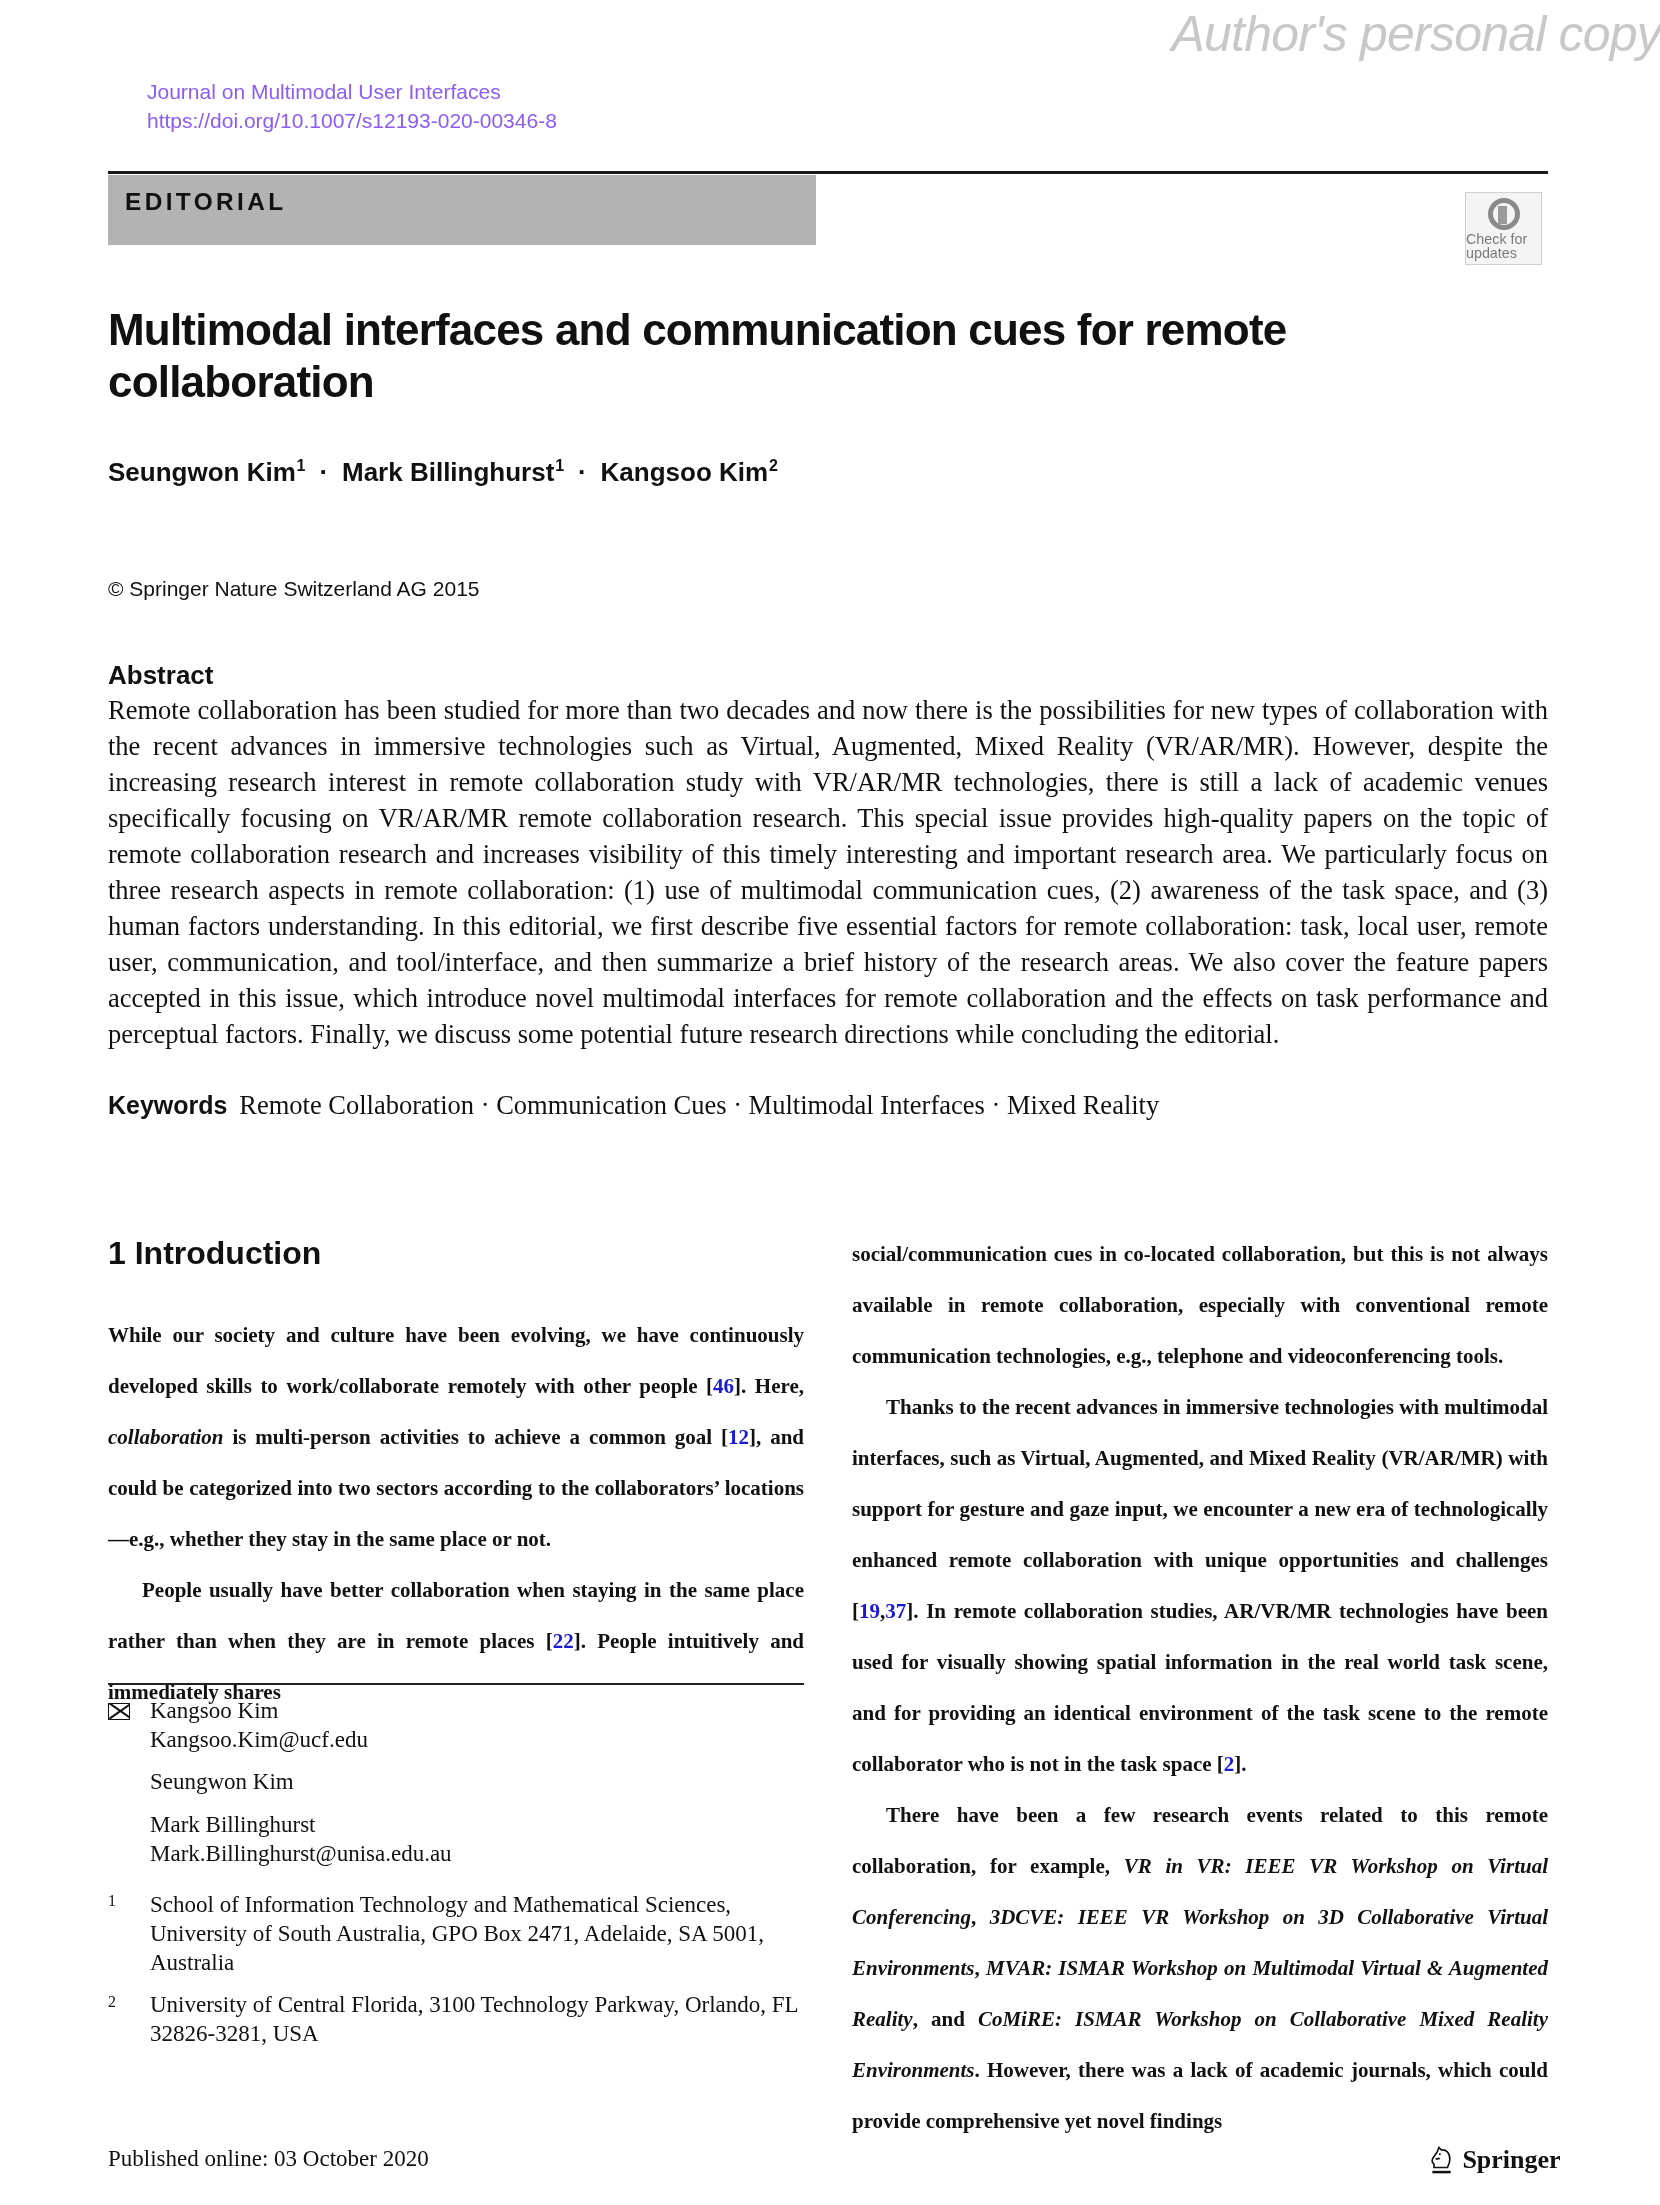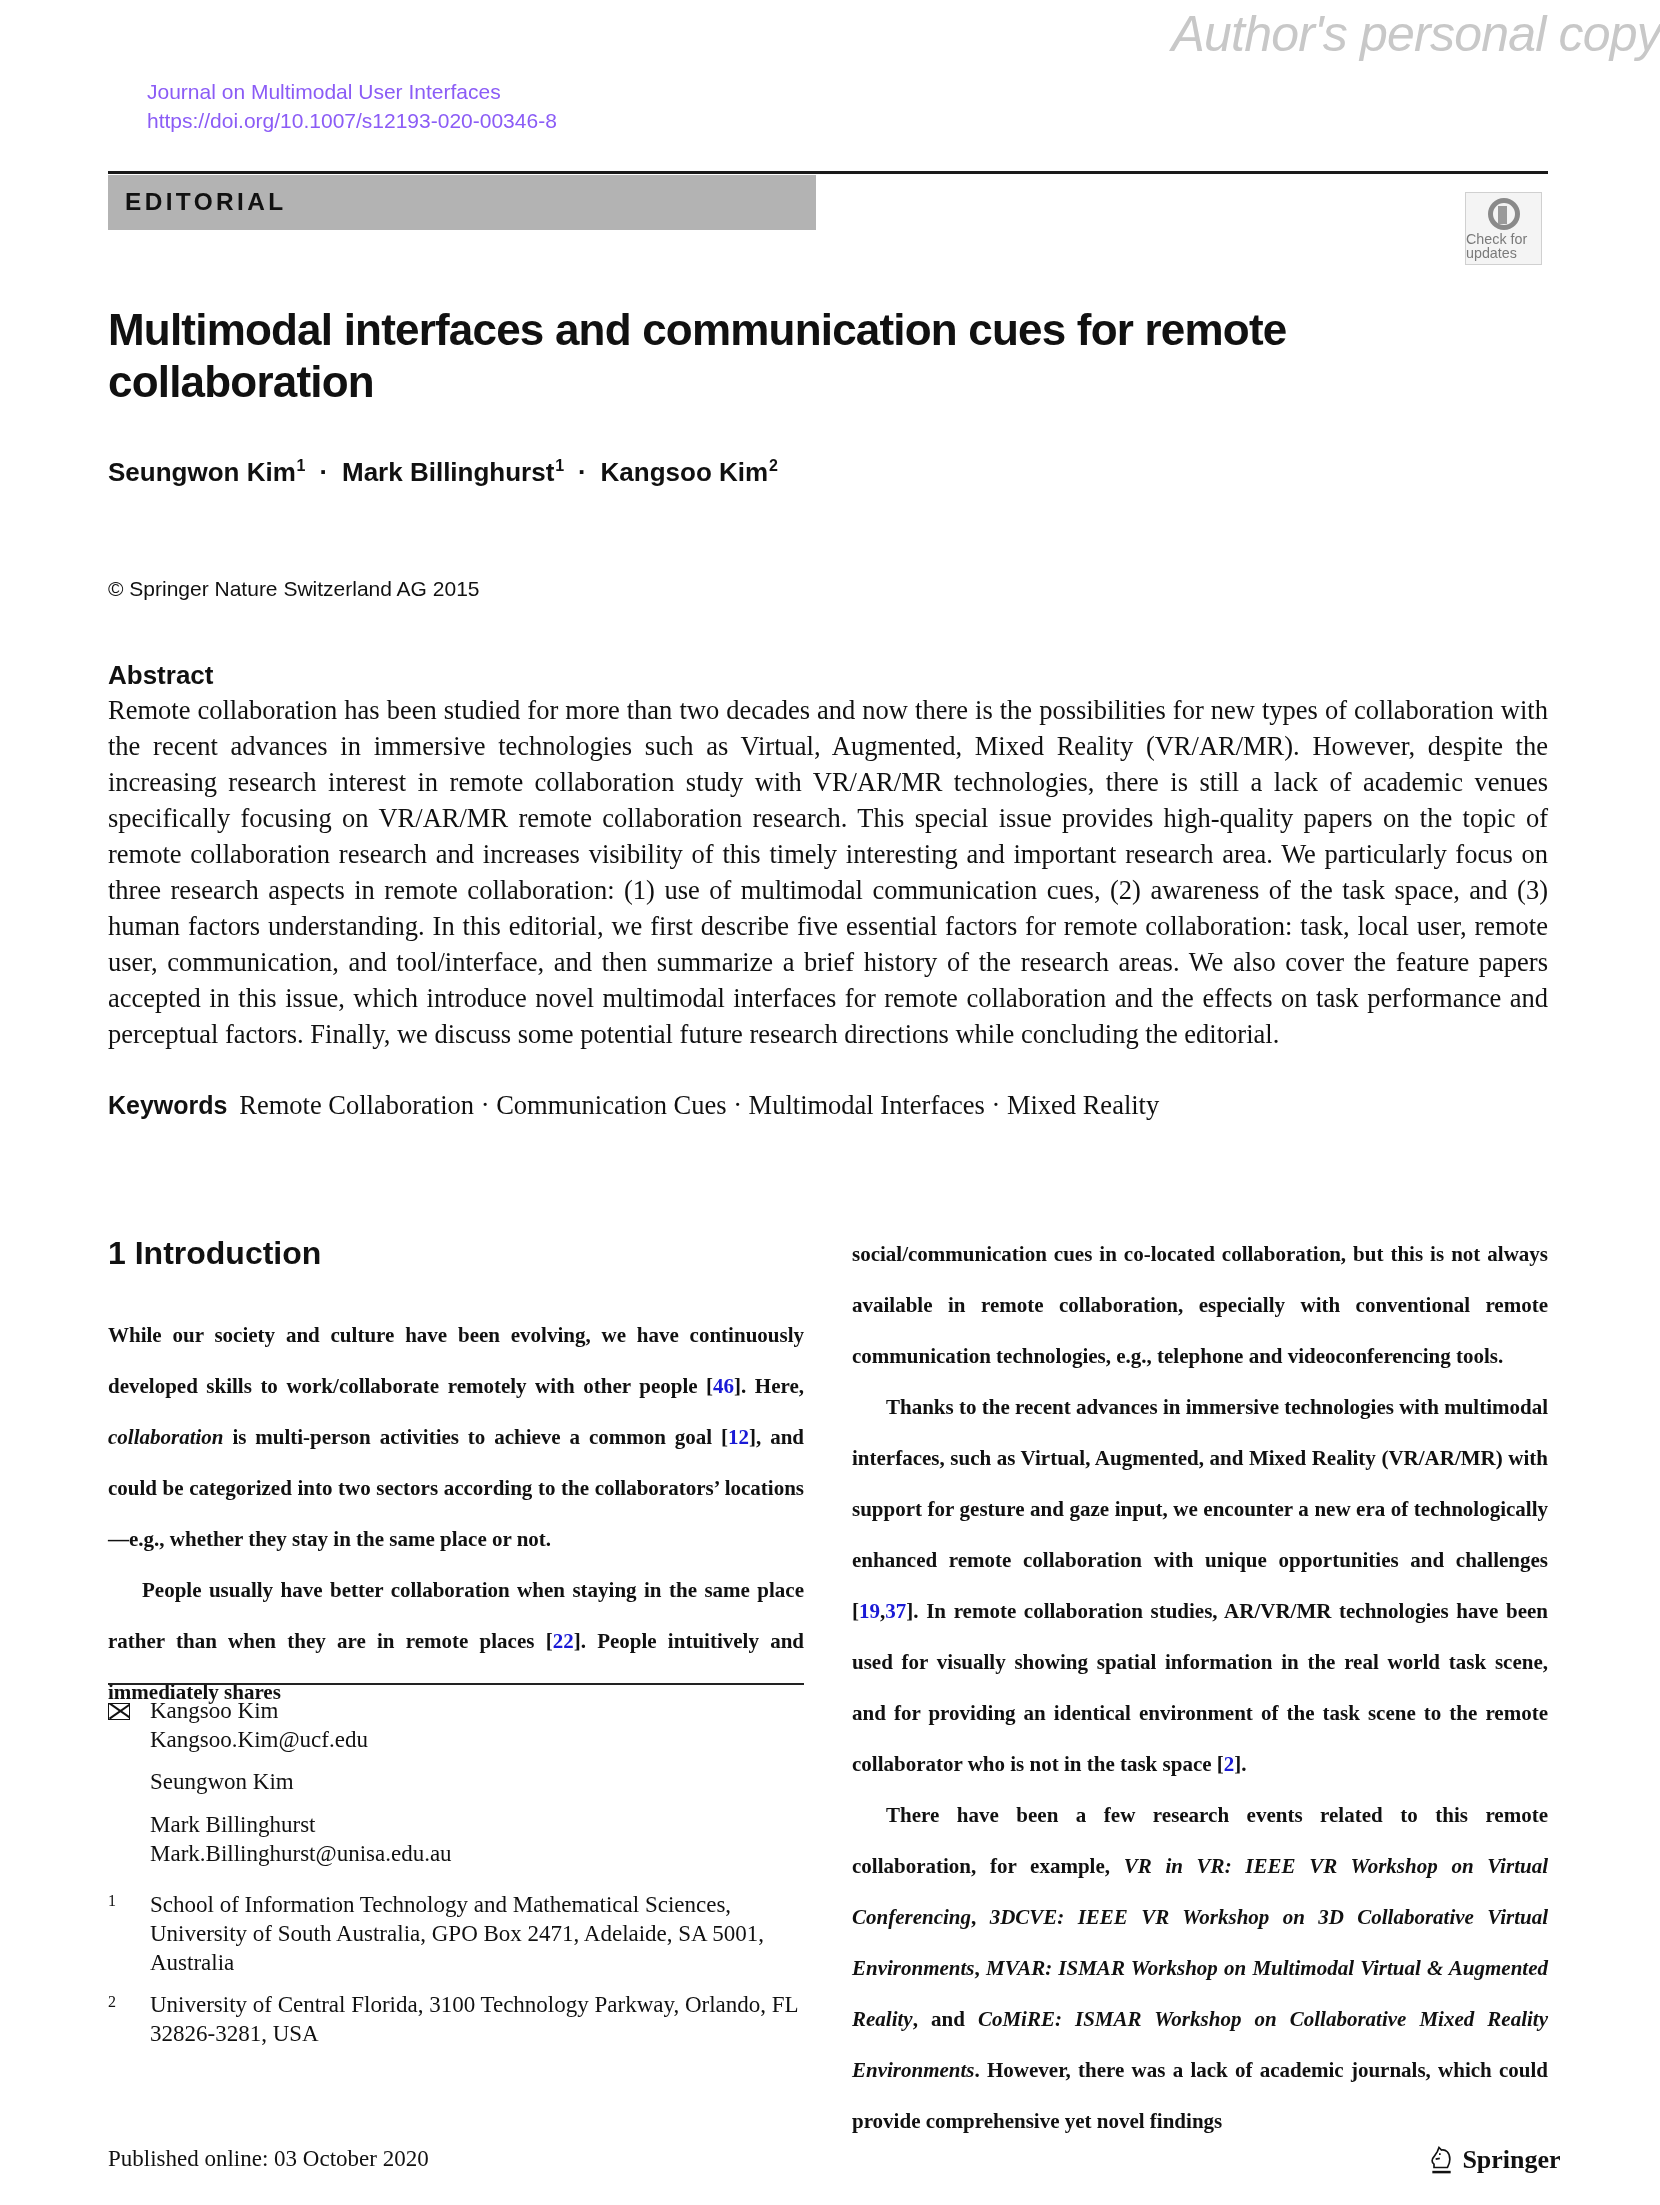"EDITORIAL" .editorial-bar { height: 55px -> 70px }
